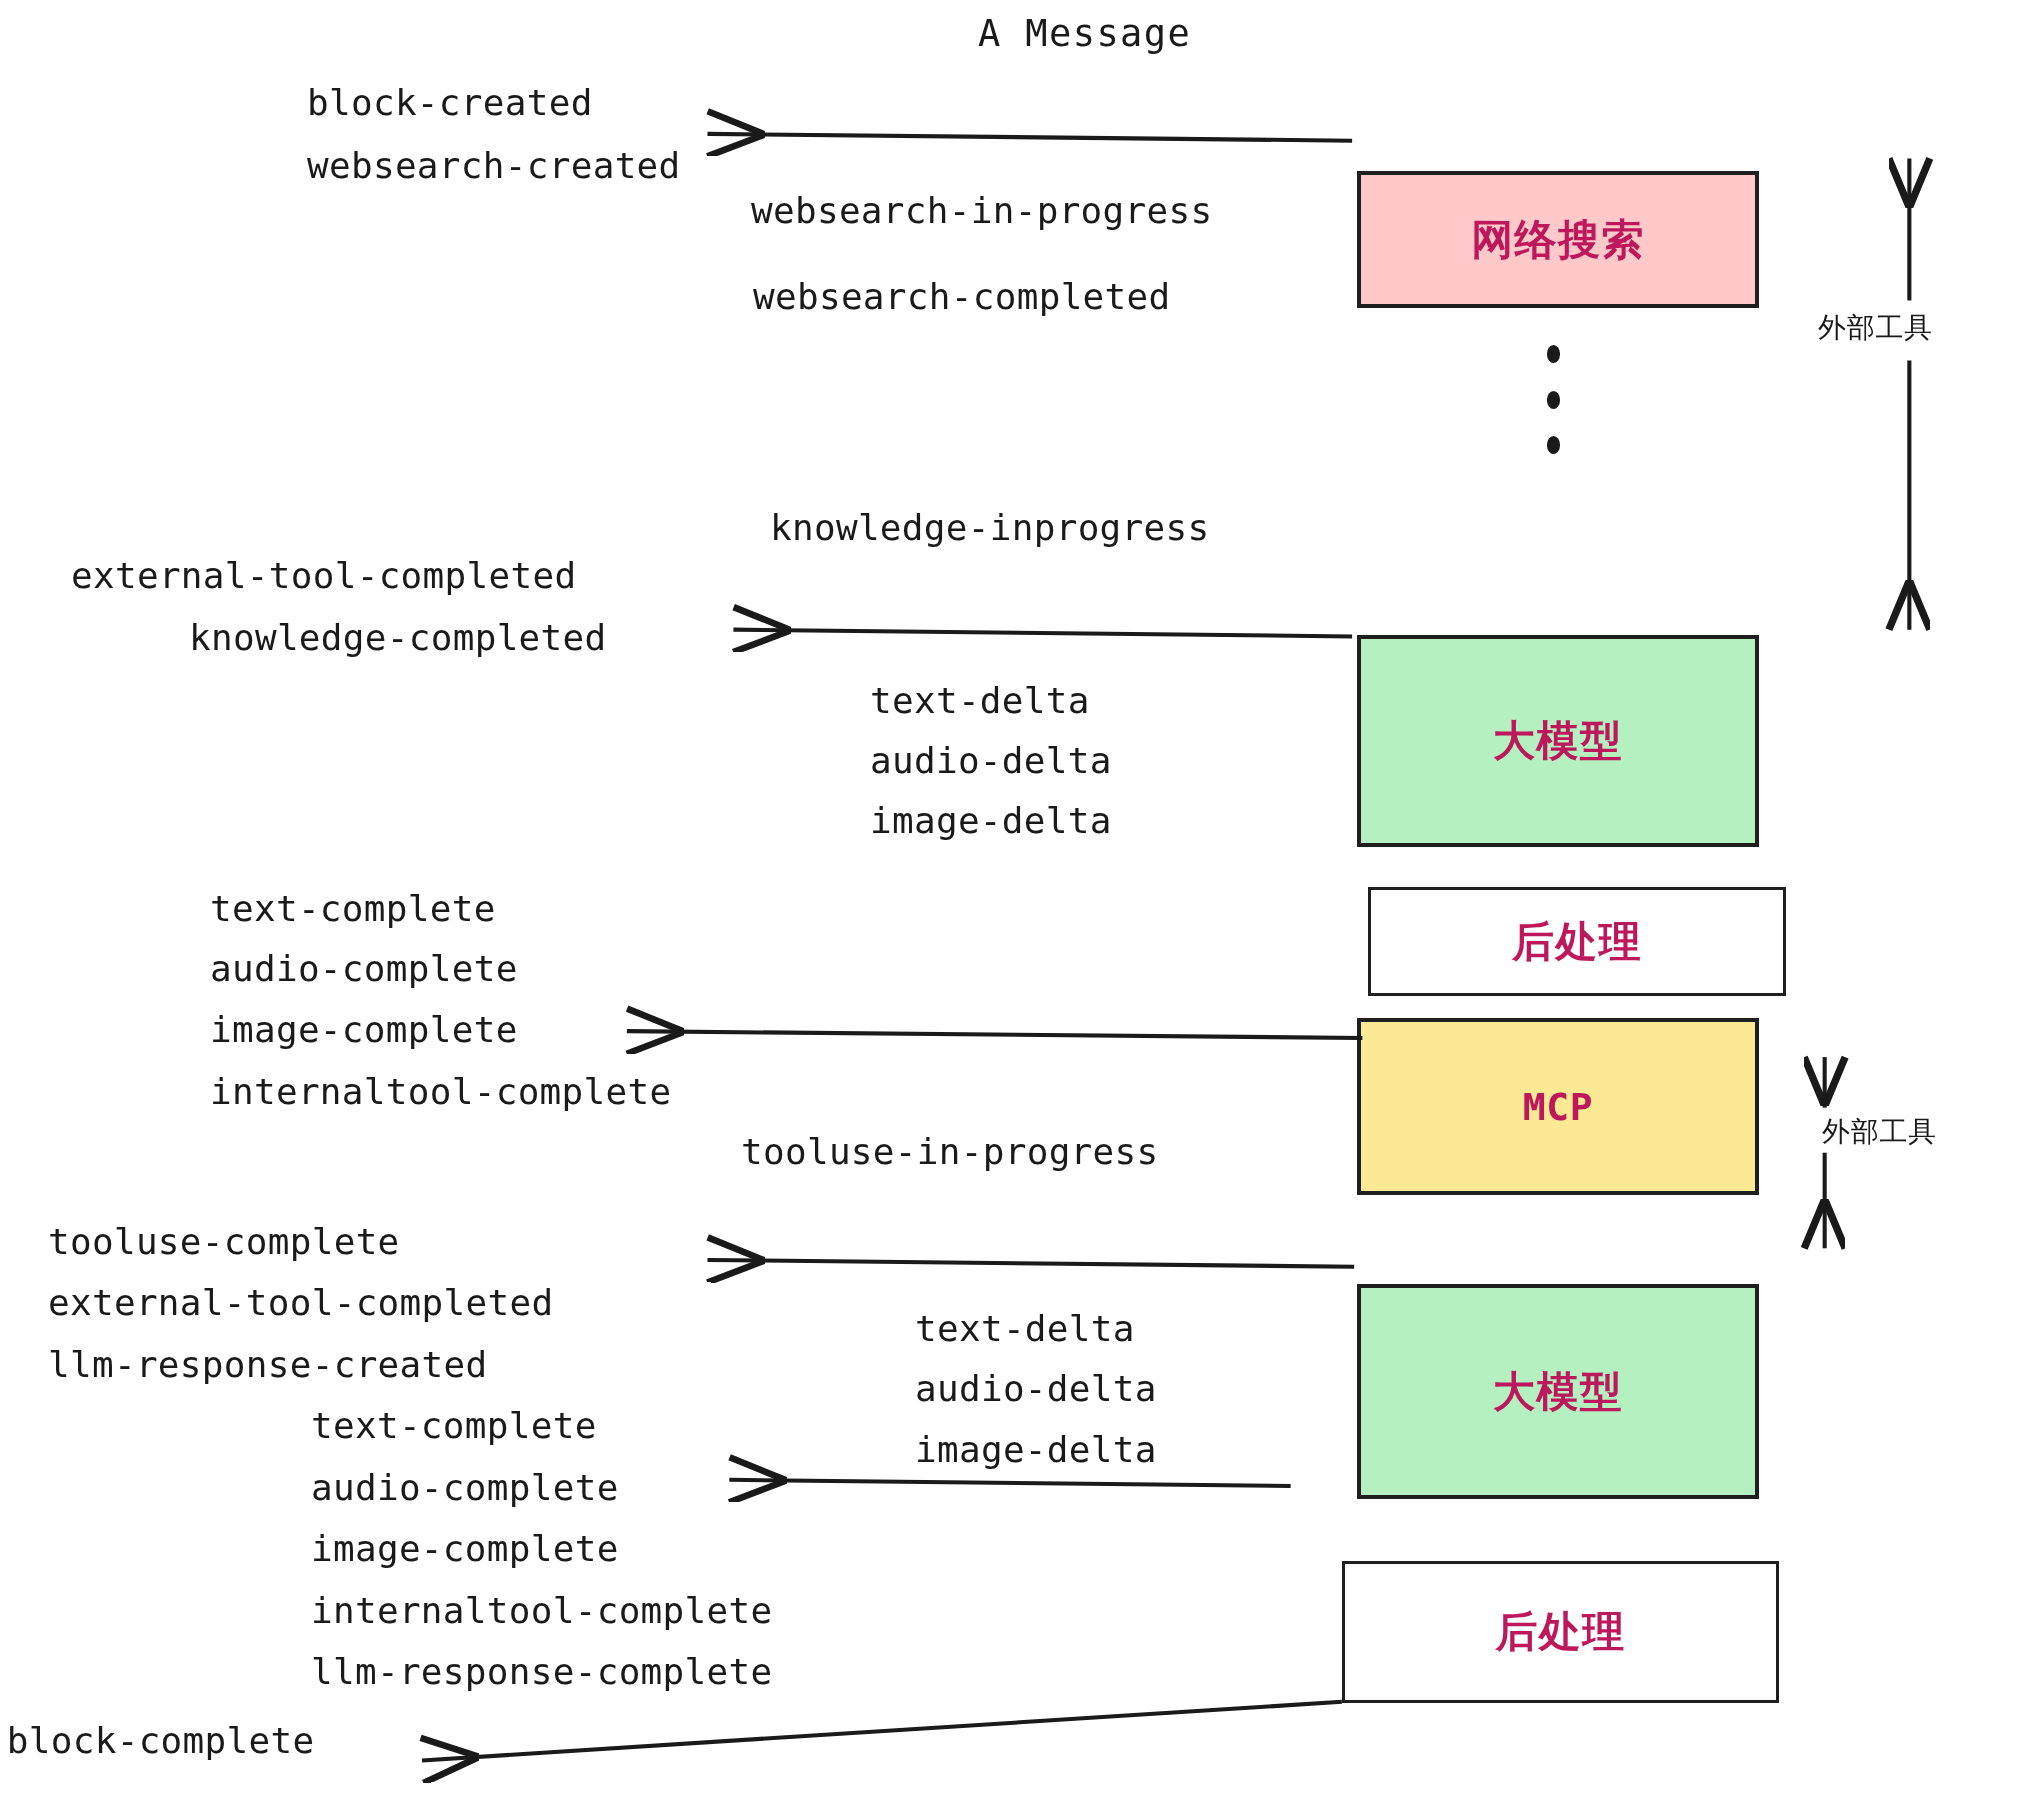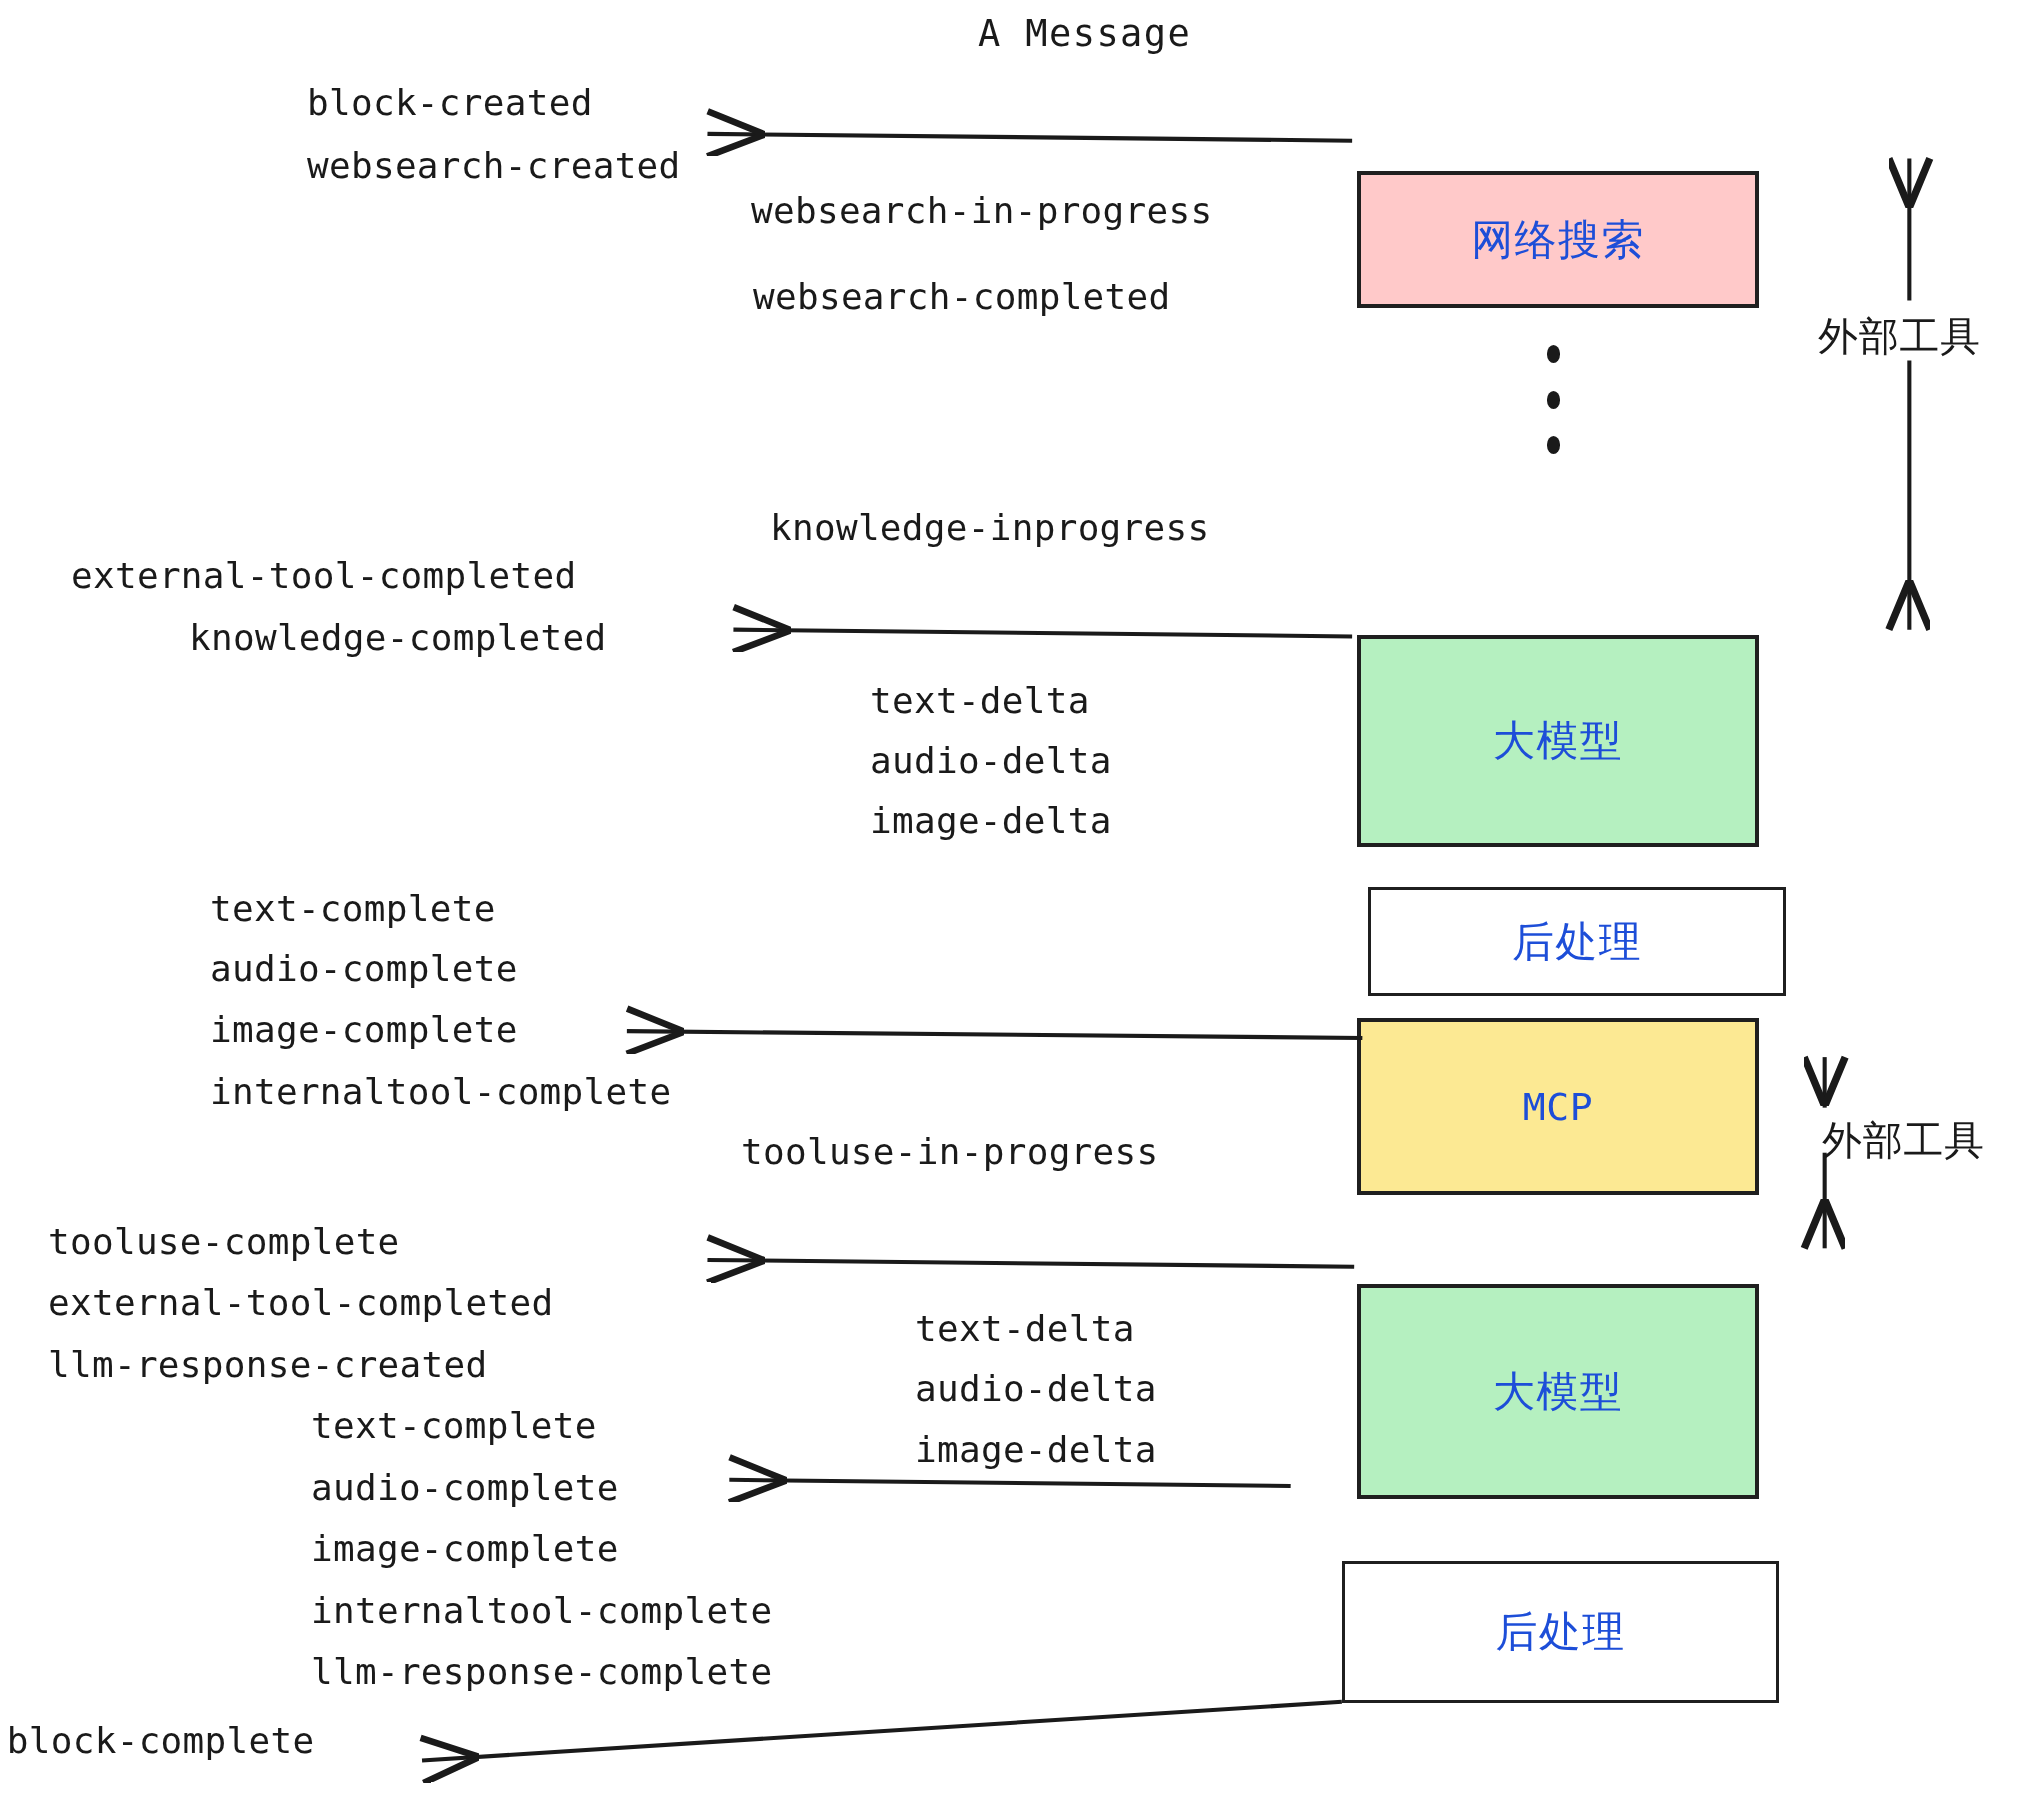"网络搜索" .box-label { color: #1d4ed8 -> #be185d; font-weight: none -> bold }
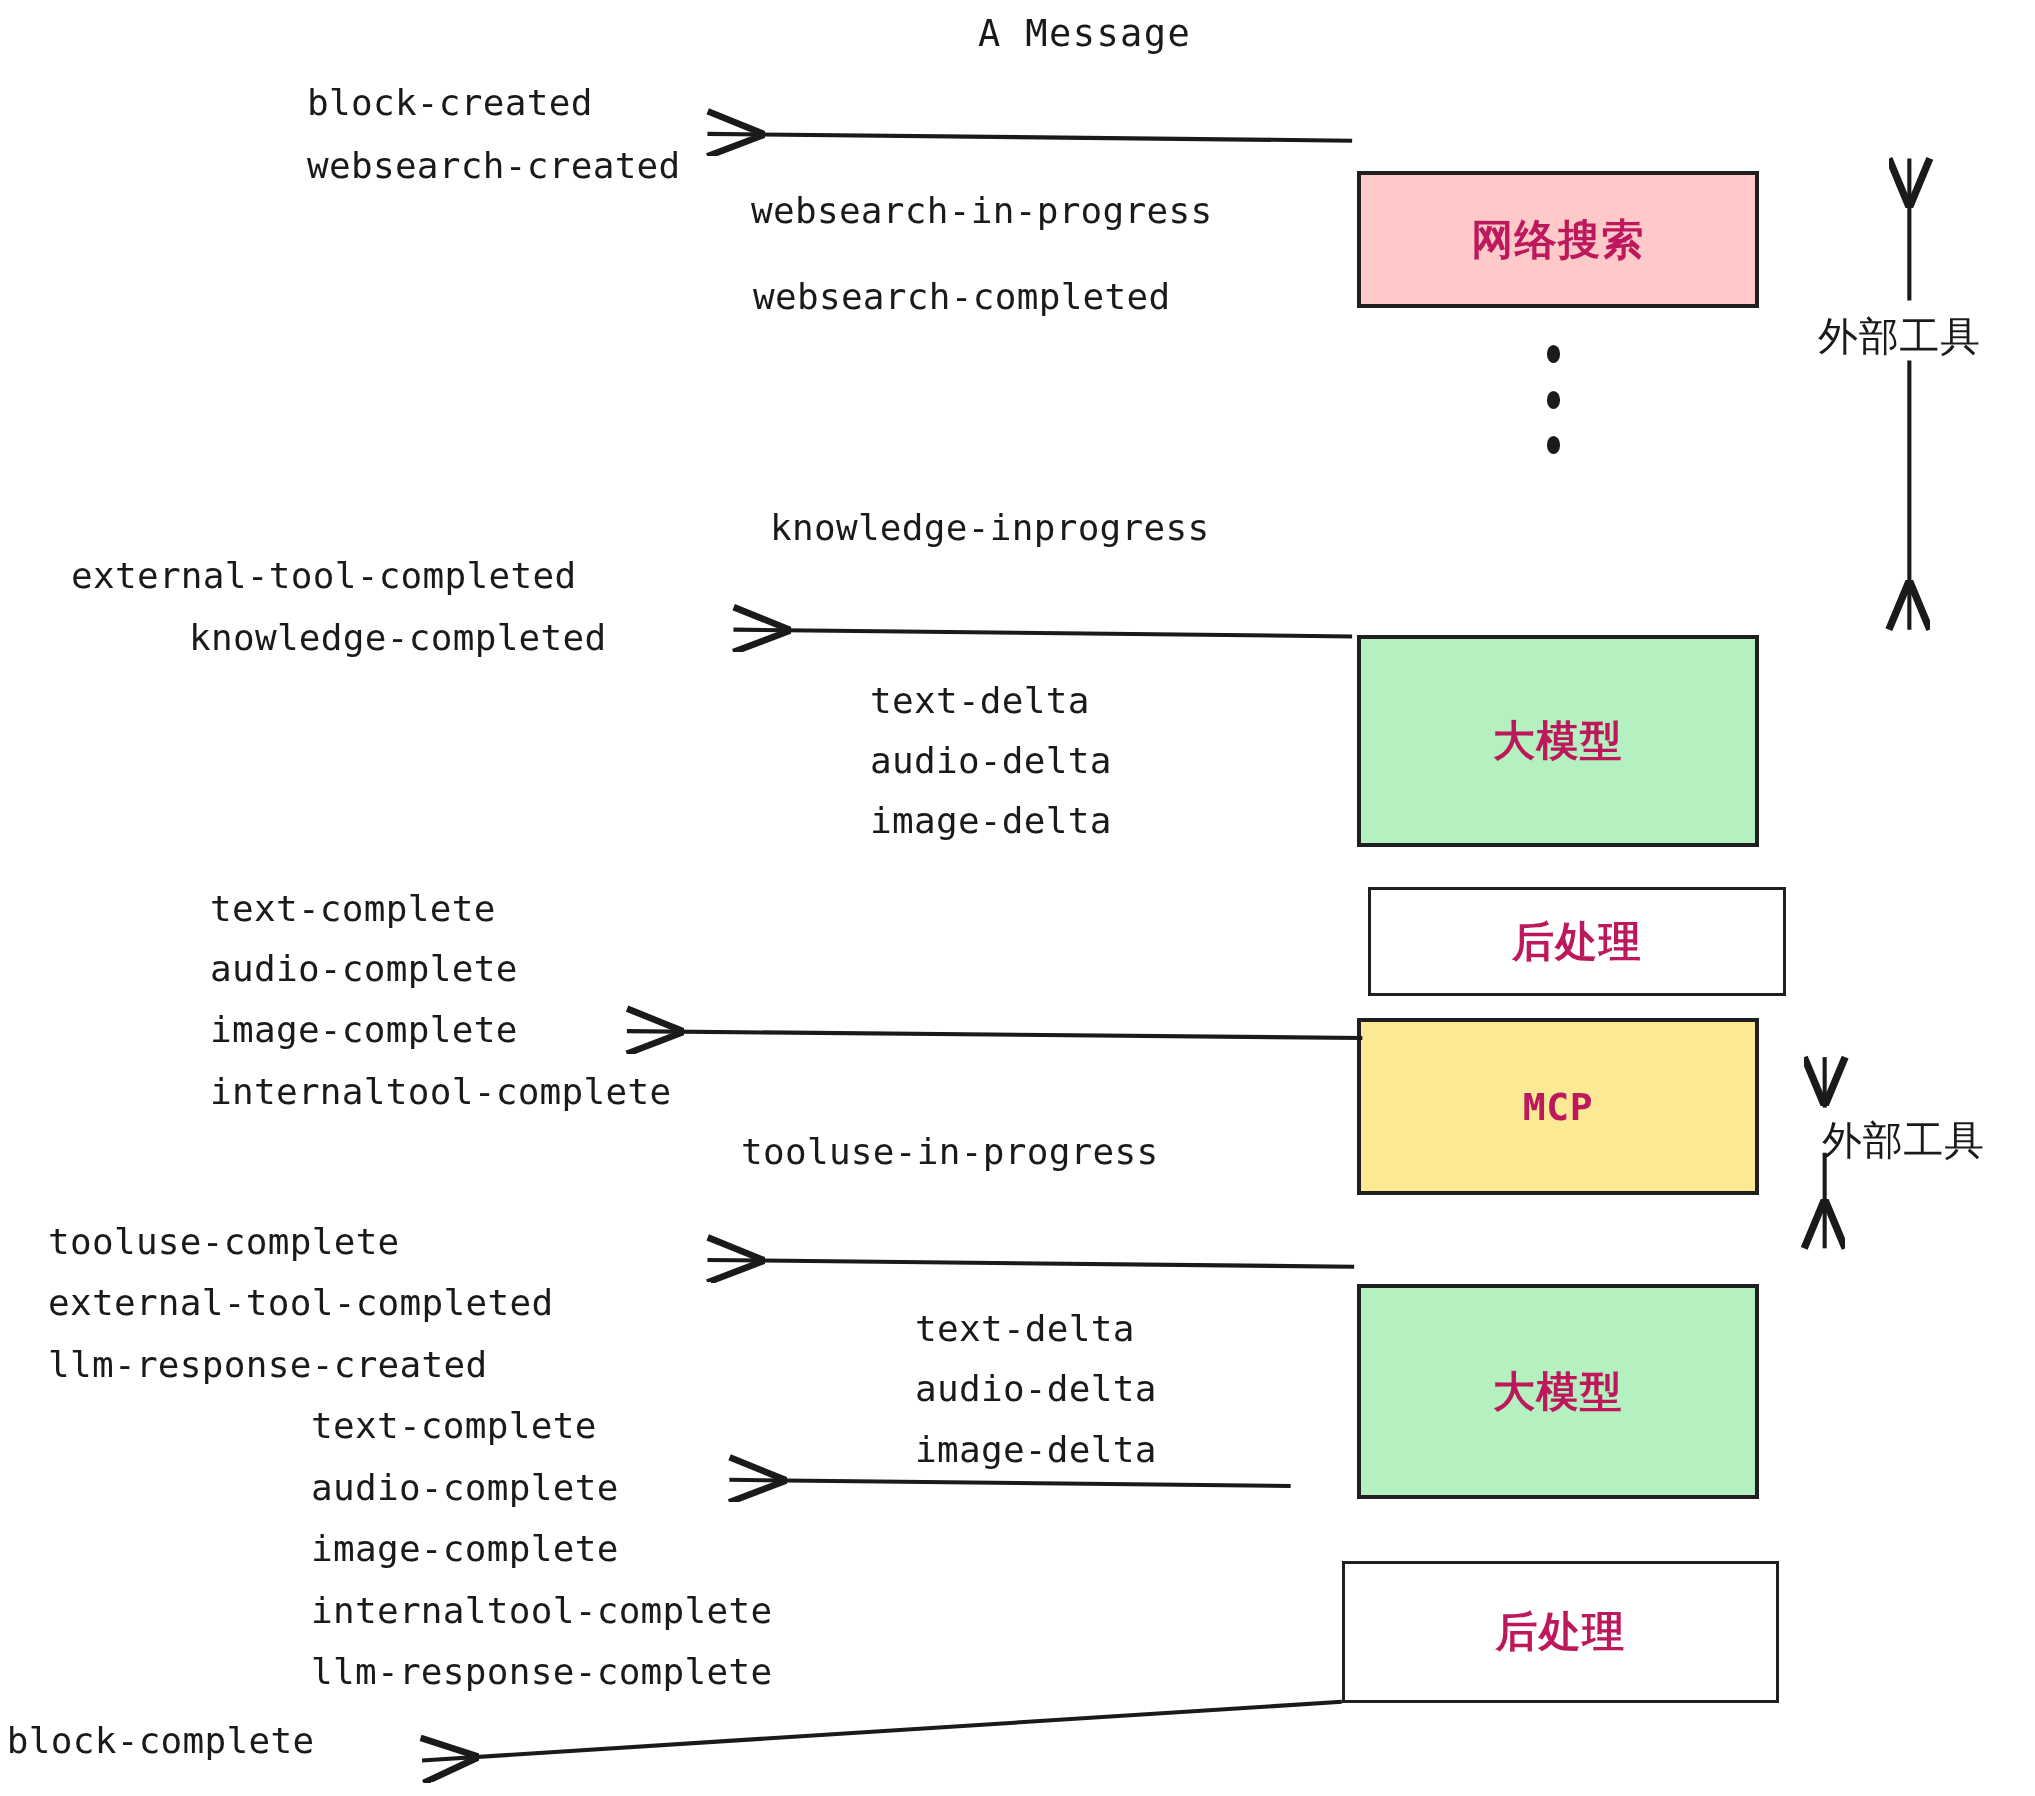"外部工具" .side-label { font-size: 40px -> 28px }
